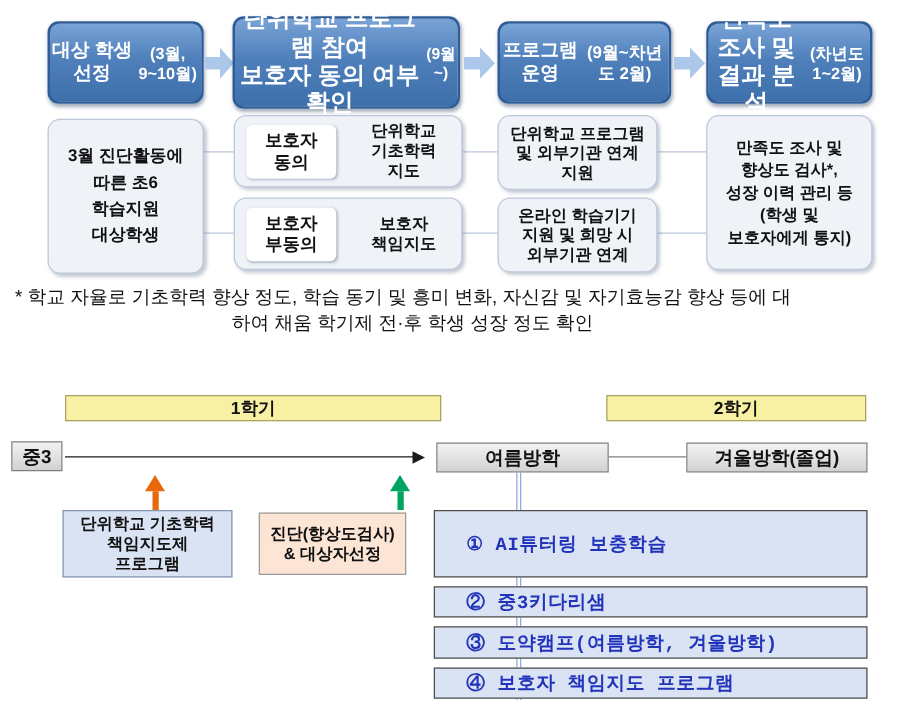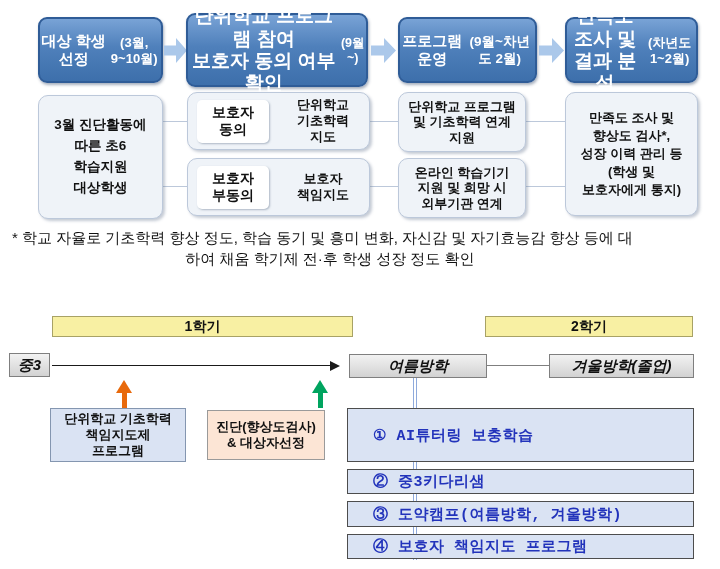"단위학교 프로그램" div.pre { text: 기초학력 -> 외부기관 }
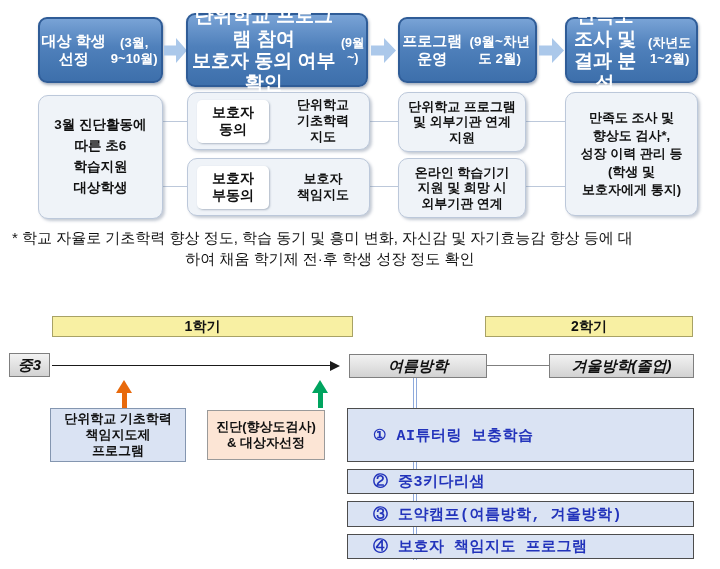"중3" .gray-box { font-style: italic -> none }
